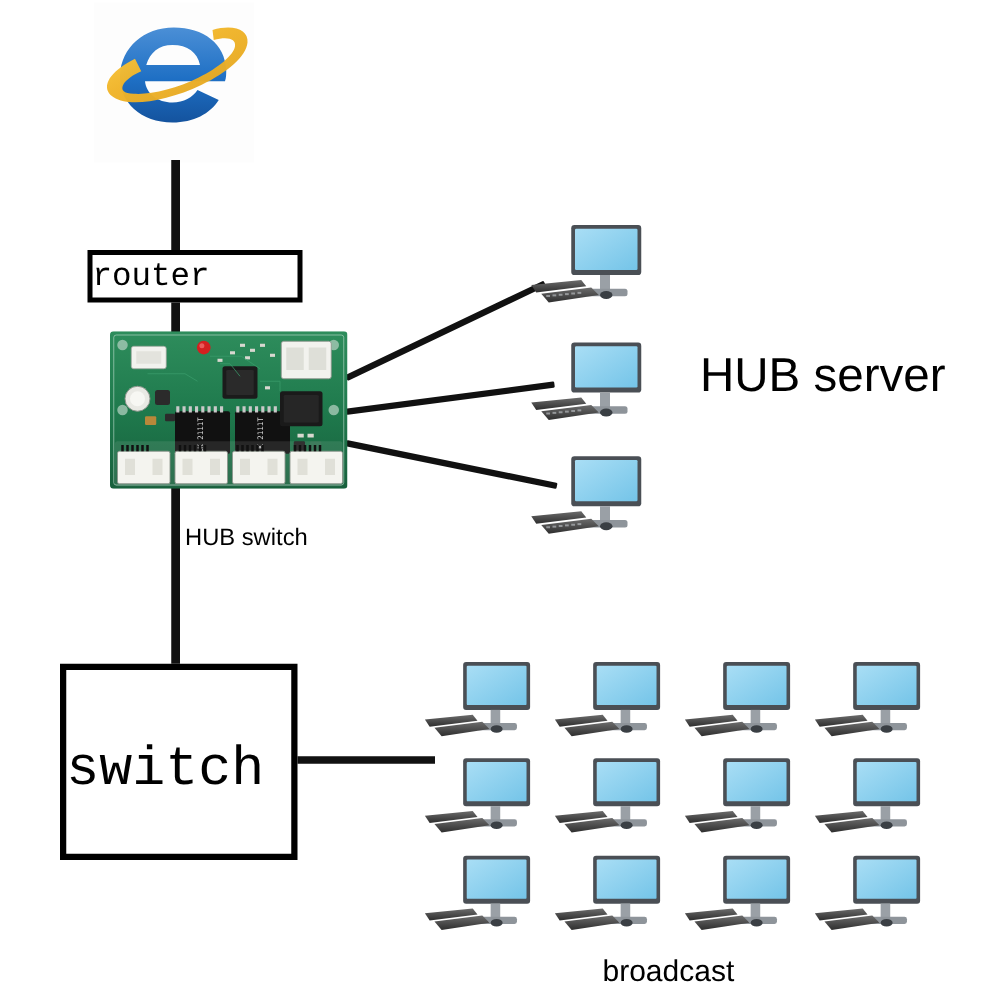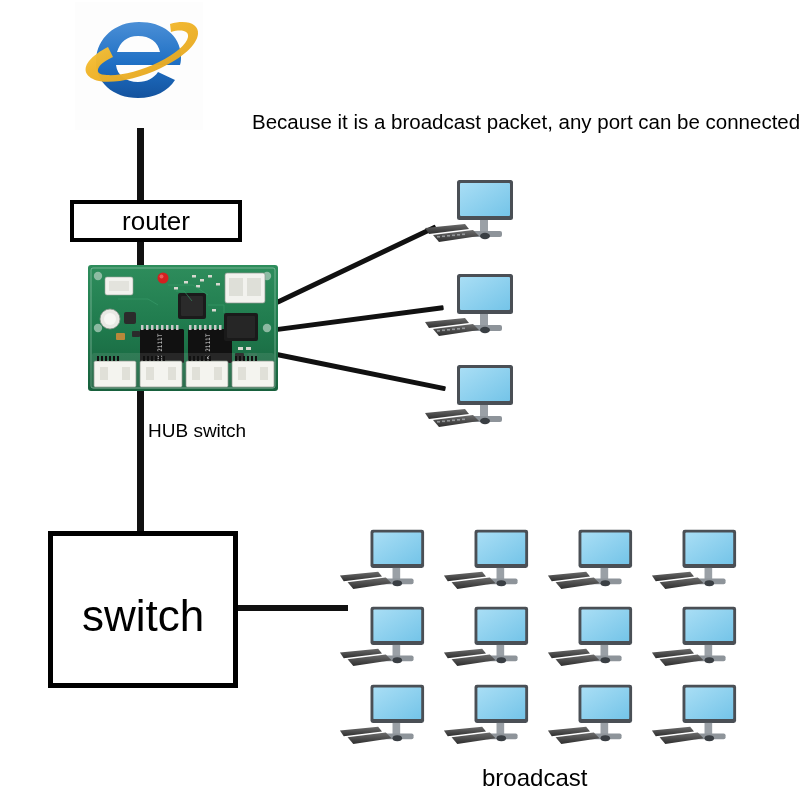"Because it is a broadcast" div.label { html: <div>Because it is a broadcast packet, any port can be connected</div> -> none }
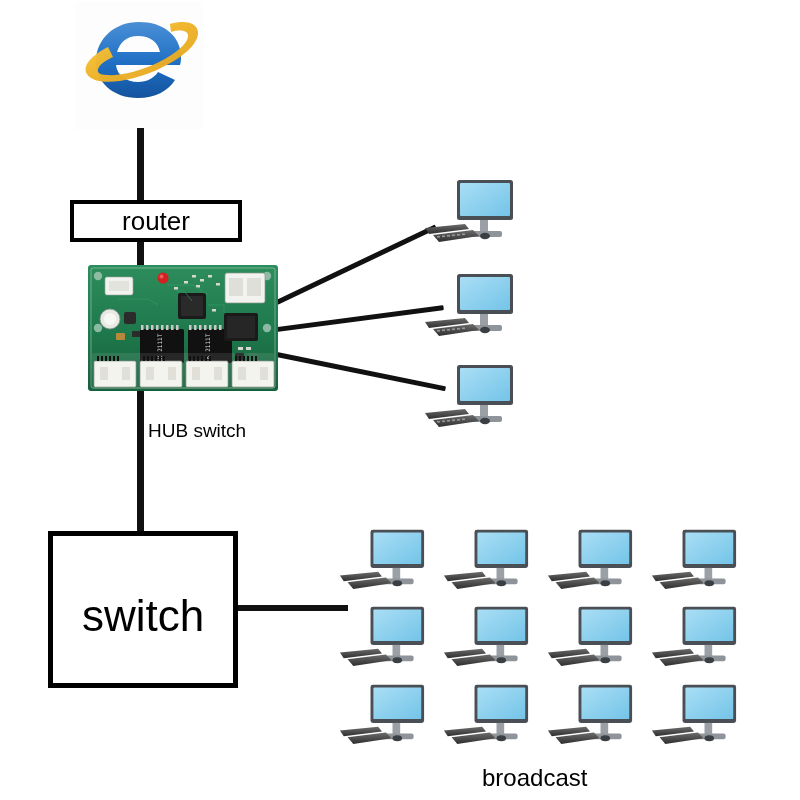"router" .box { font-family: none -> Liberation Mono, monospace; justify-content: center -> none }
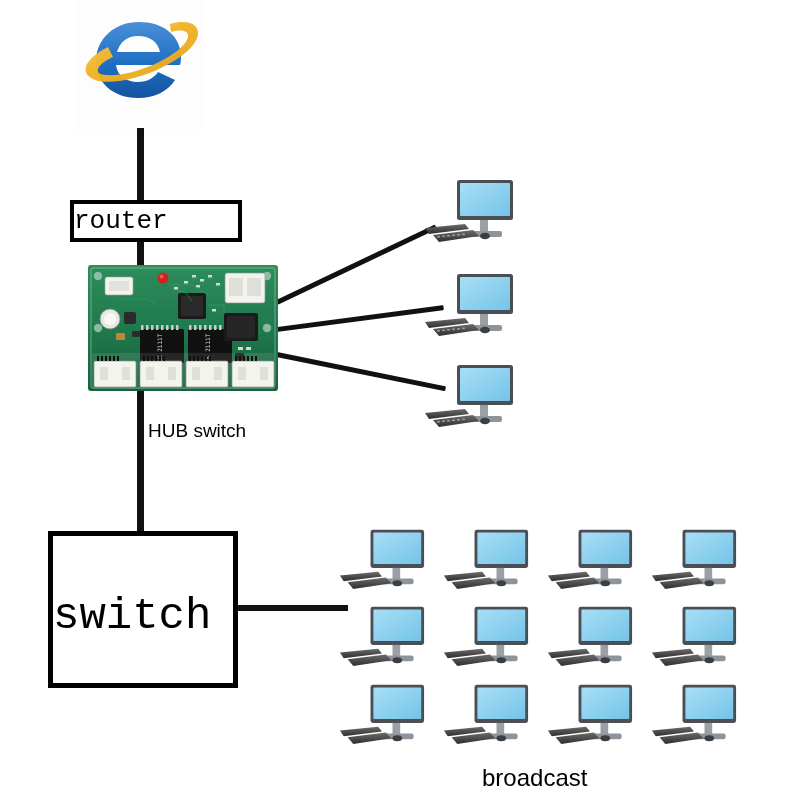"HUB server" div.label { html: none -> <div>HUB server</div> }
